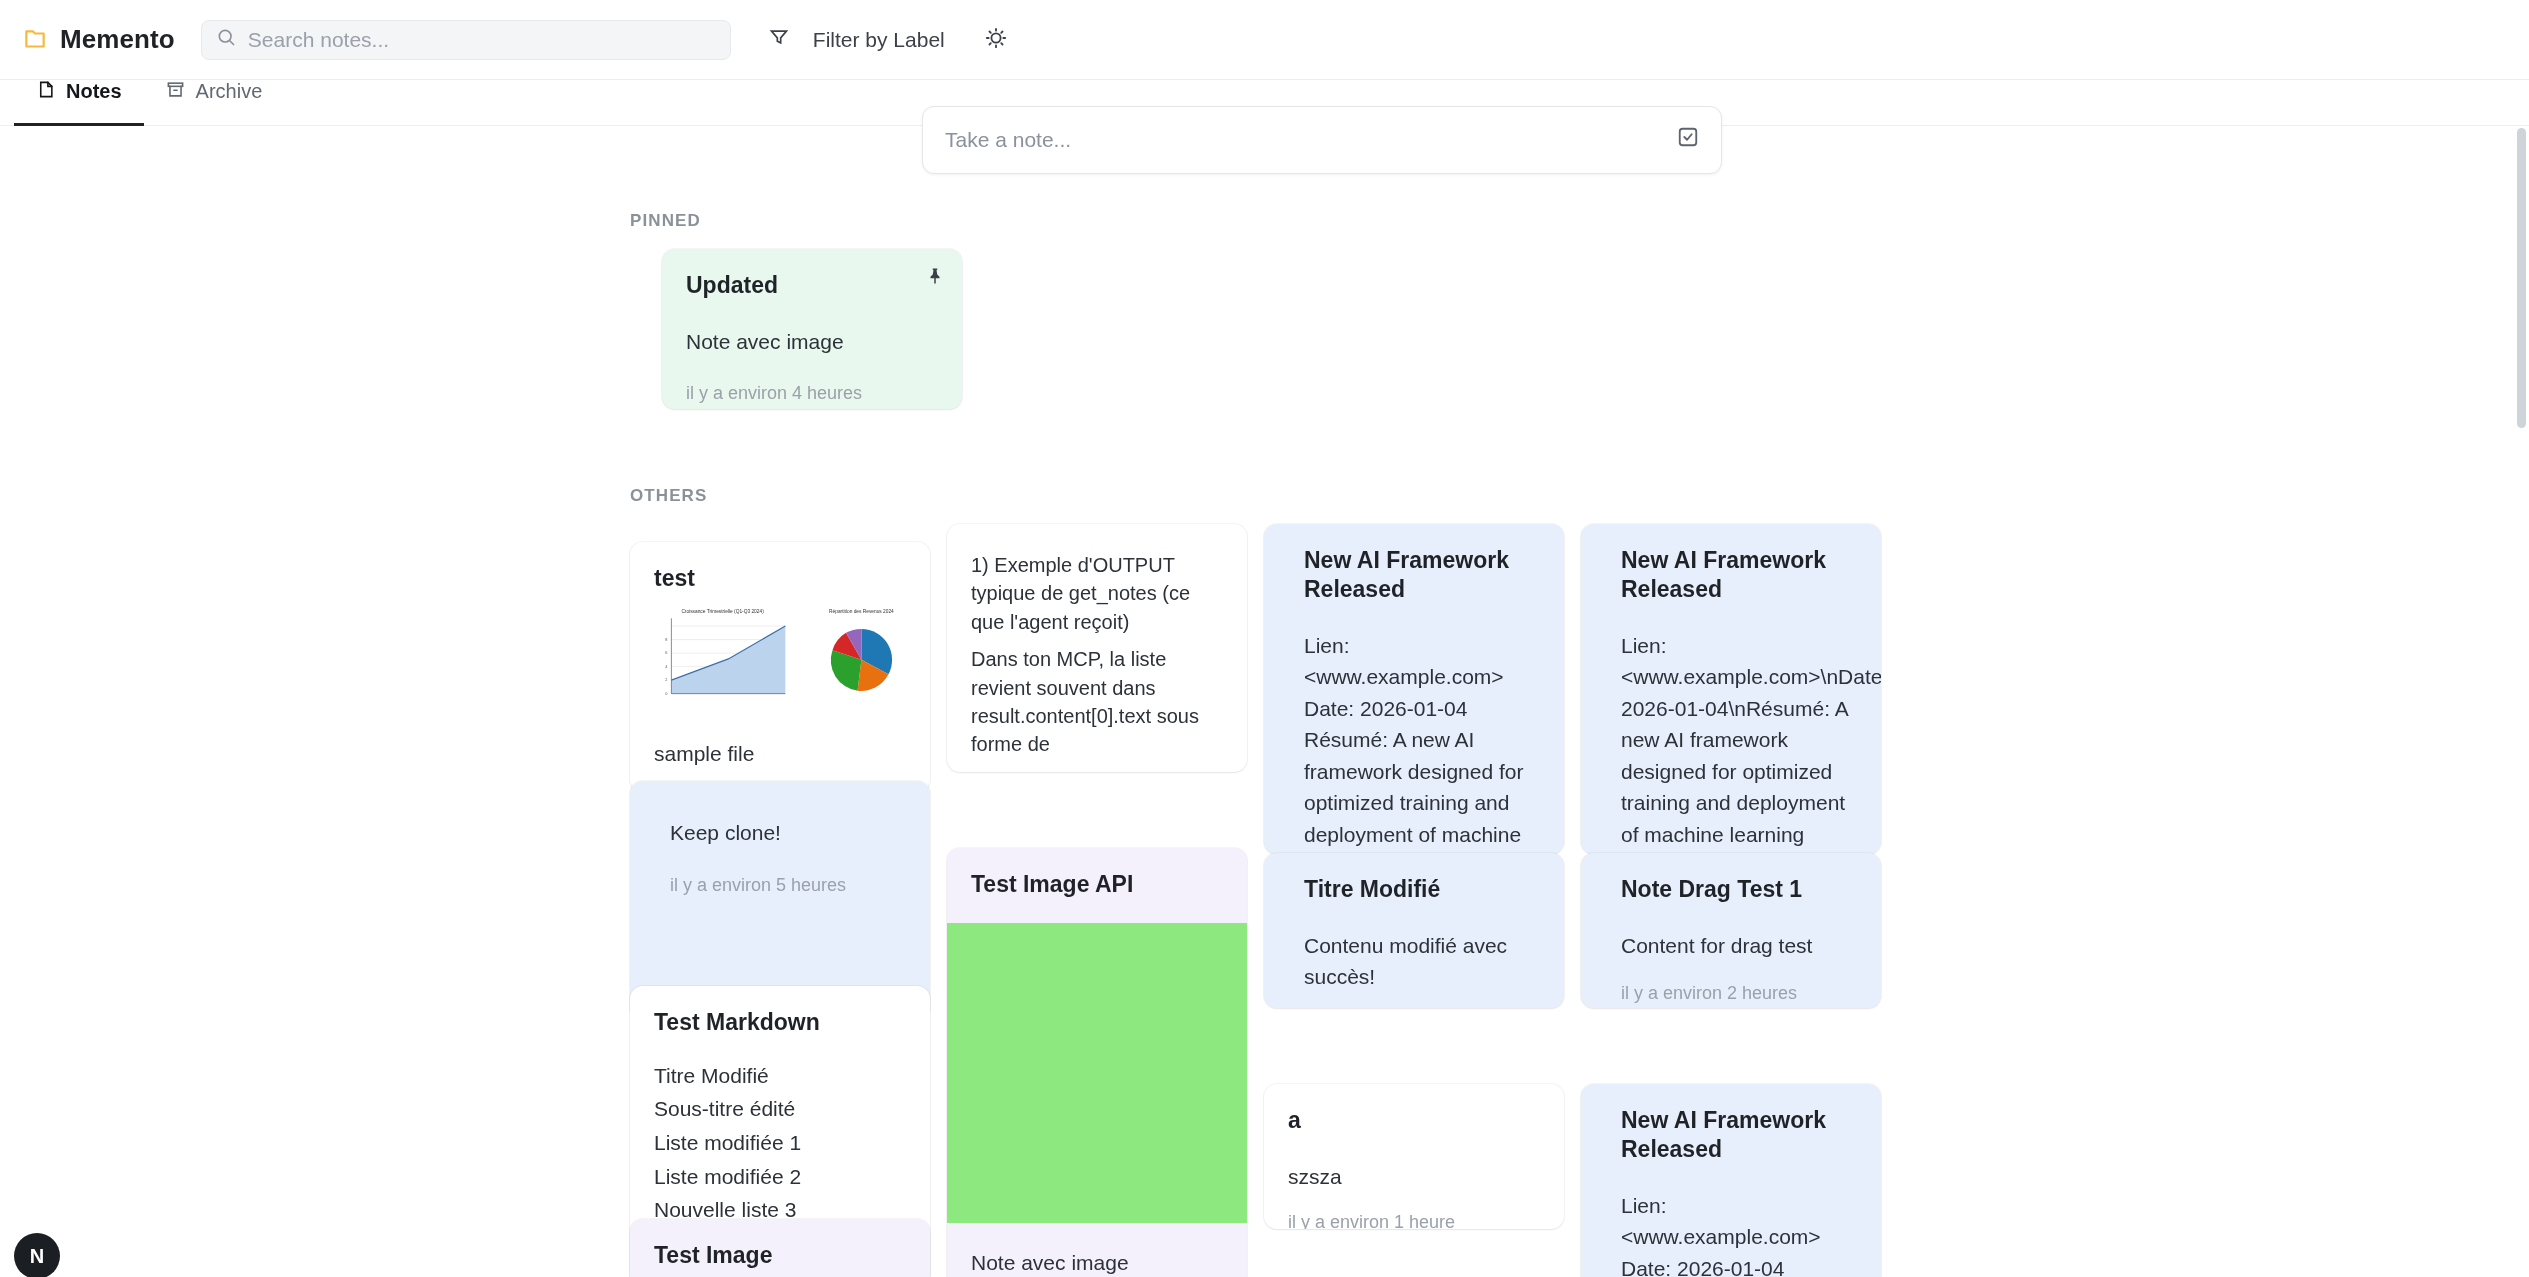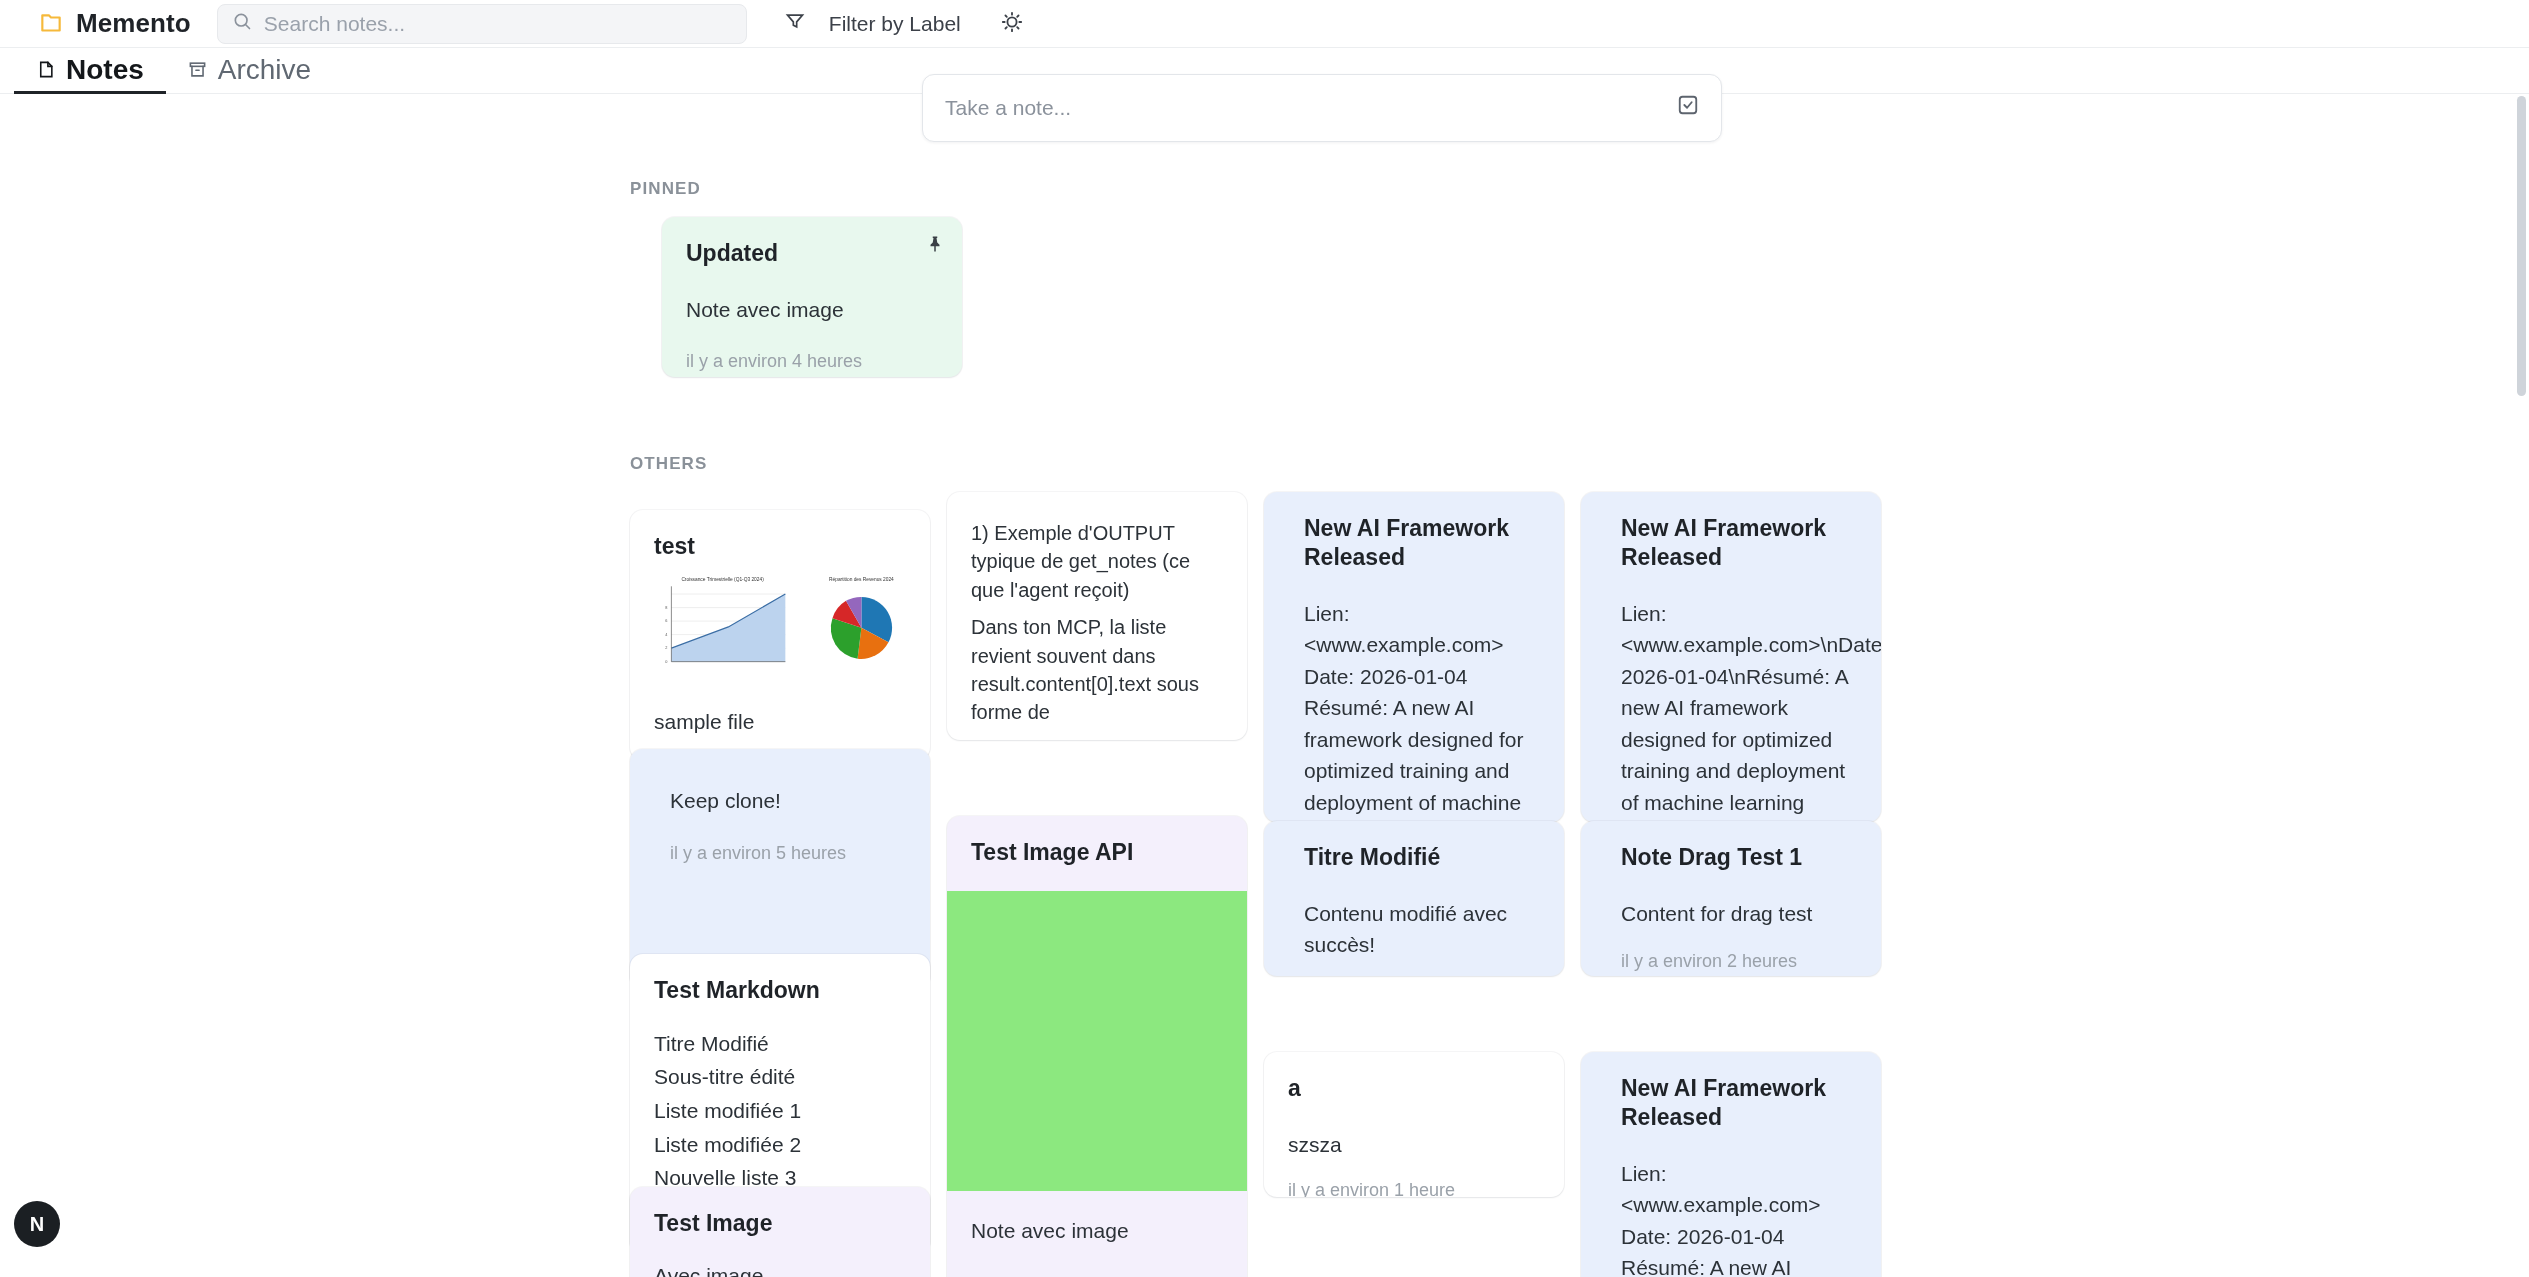"Memento" .topbar { height: 48px -> 80px; padding: 0 38px -> 0 22px }
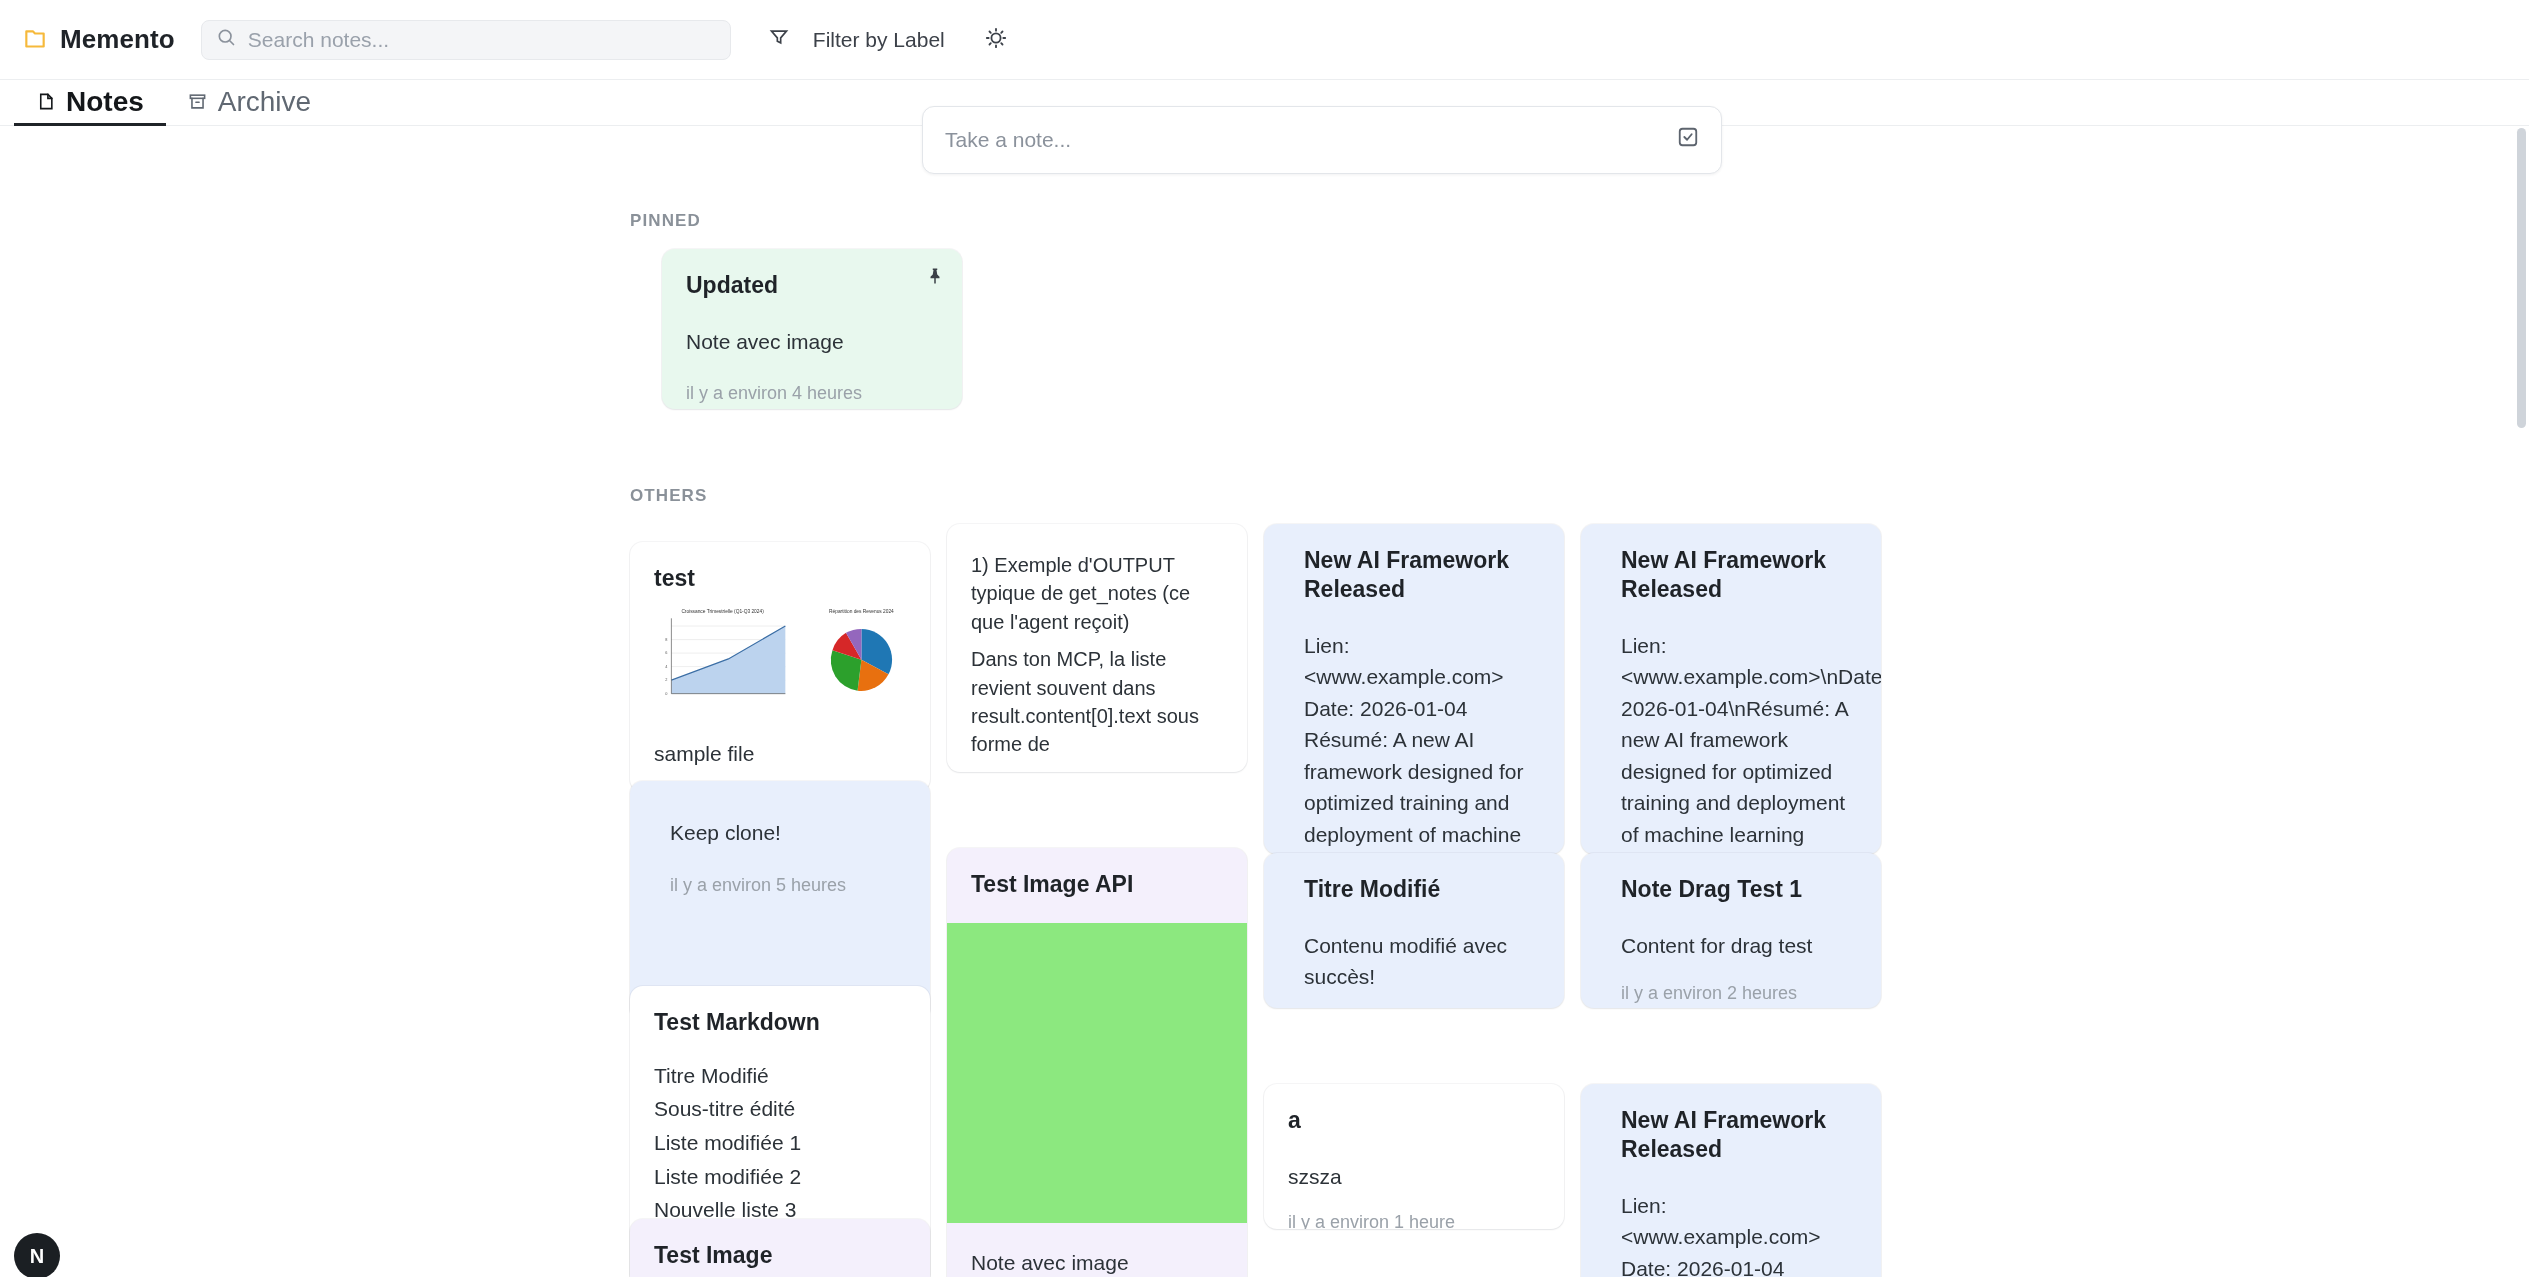"Notes" .tab { align-items: center -> flex-start; font-size: 28px -> 20px }
